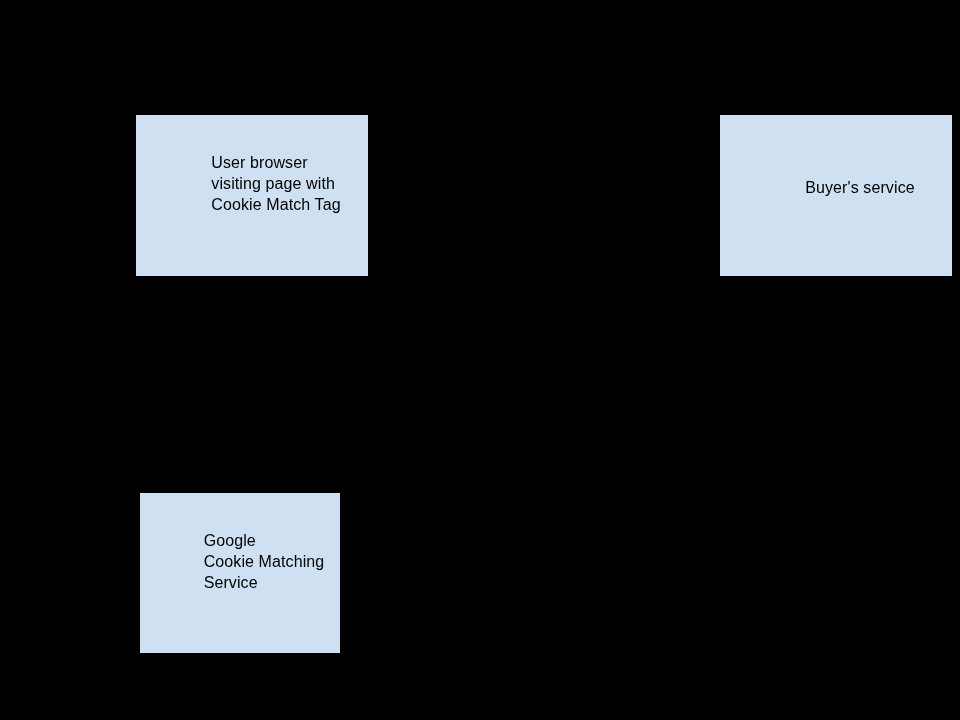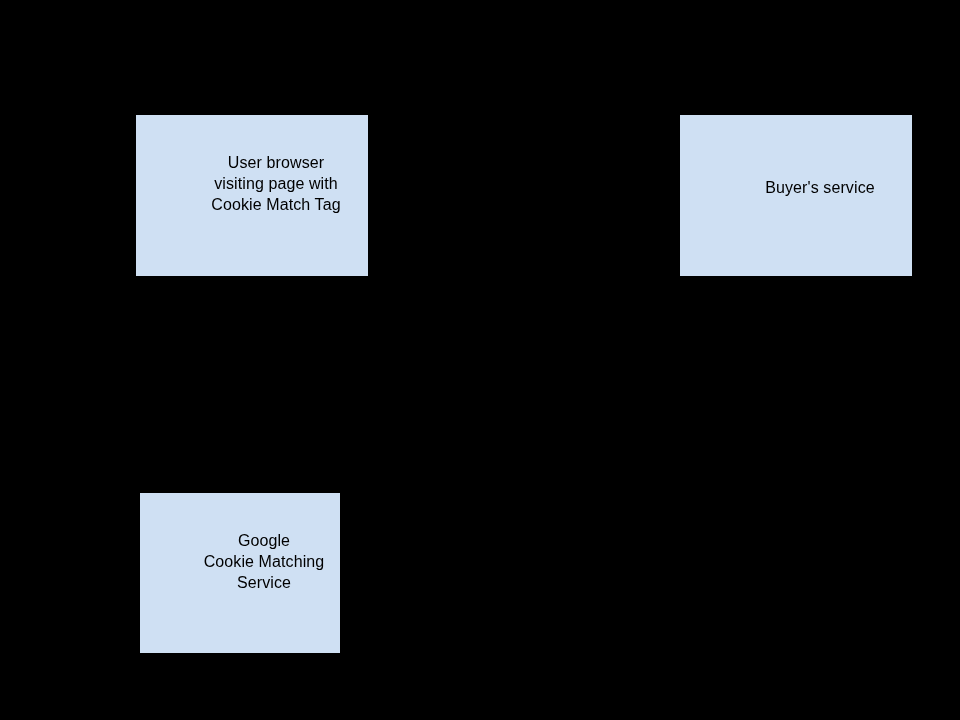"User browser" .node-label { text-align: center -> none }
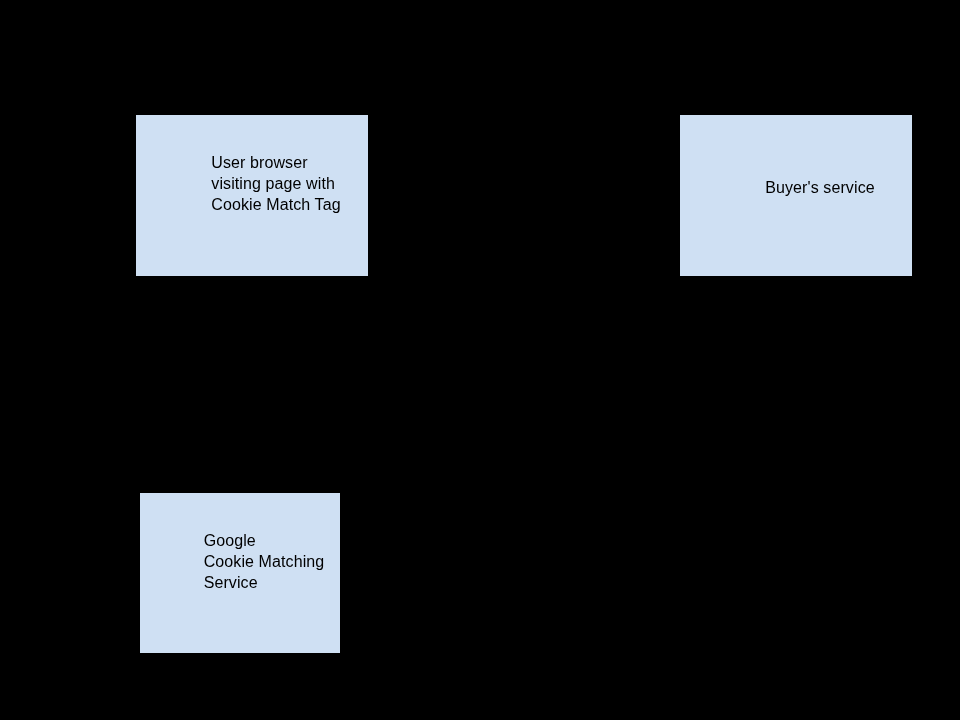"Buyer's service" #node-buyers-service { left: 680px -> 720px }
